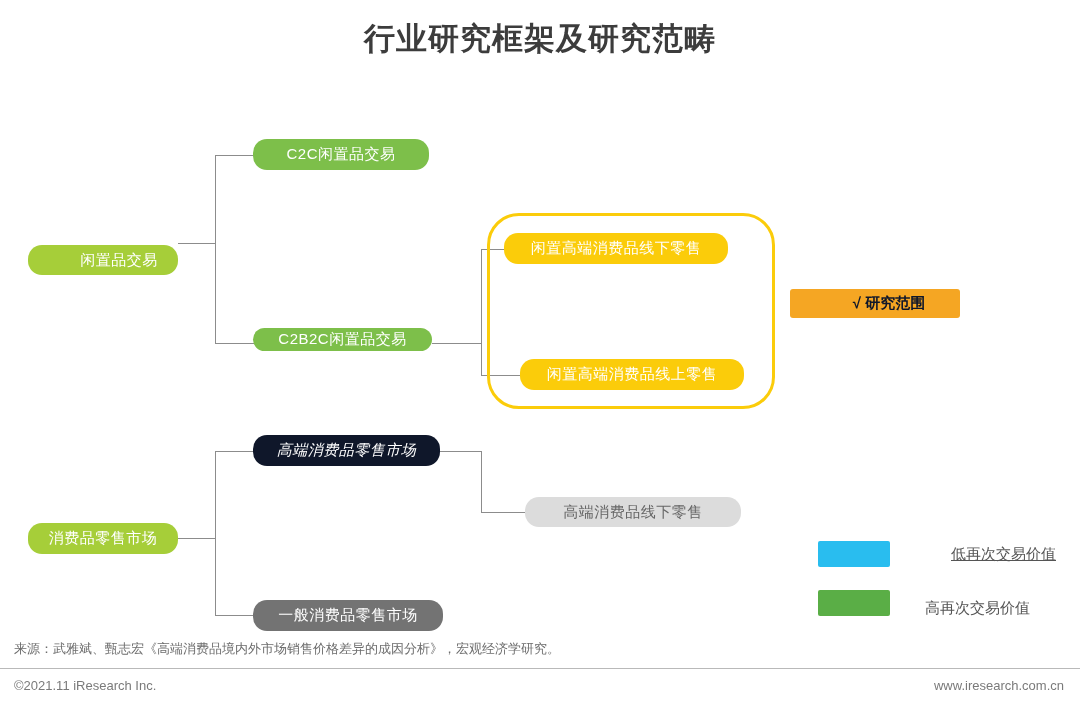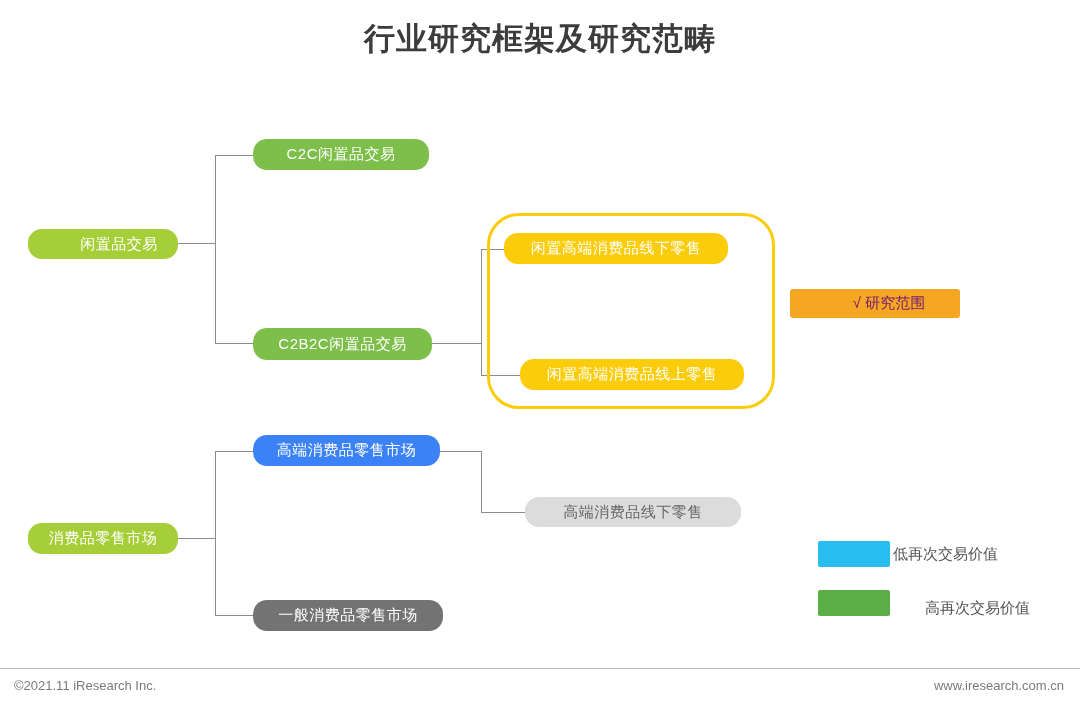"闲置品交易" div.node { top: 229px -> 245px }
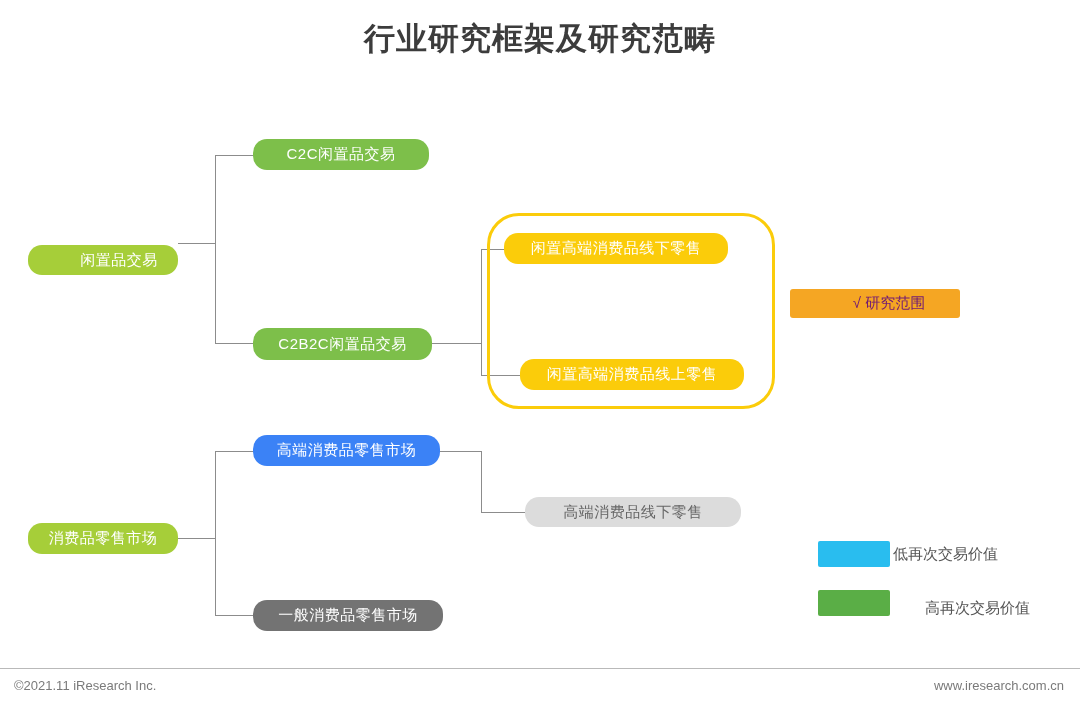"√ 研究范围" .scope-badge { color: #701a75 -> #0f172a; font-weight: normal -> bold }
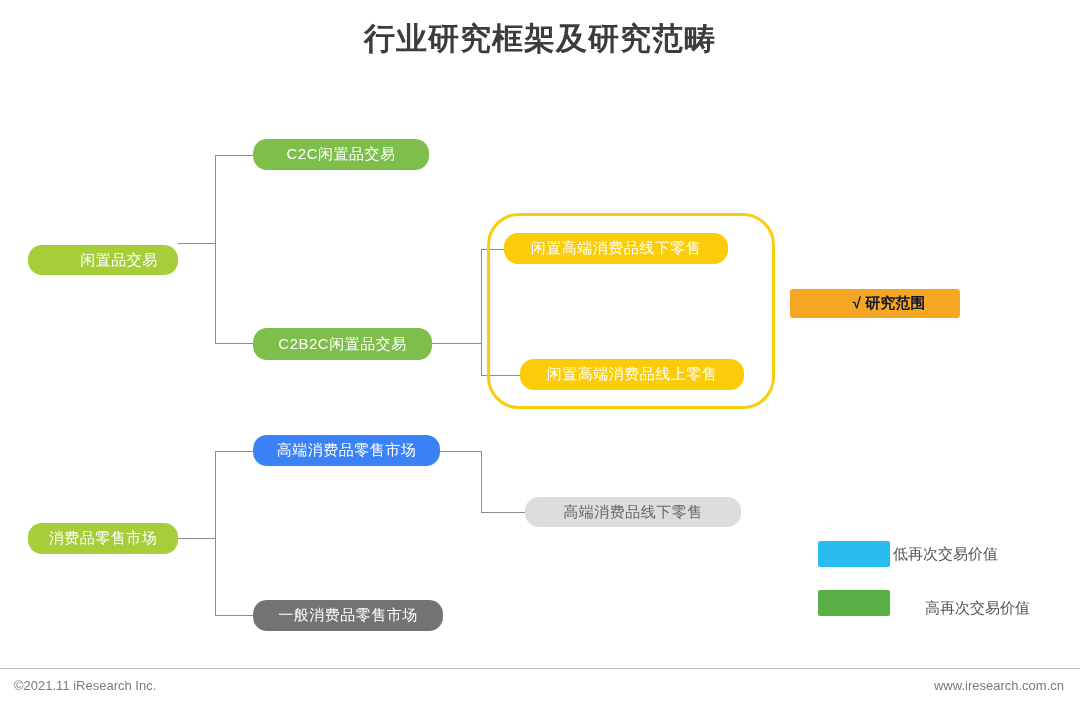"C2B2C闲置品交易" div.node { height: 32px -> 23px }
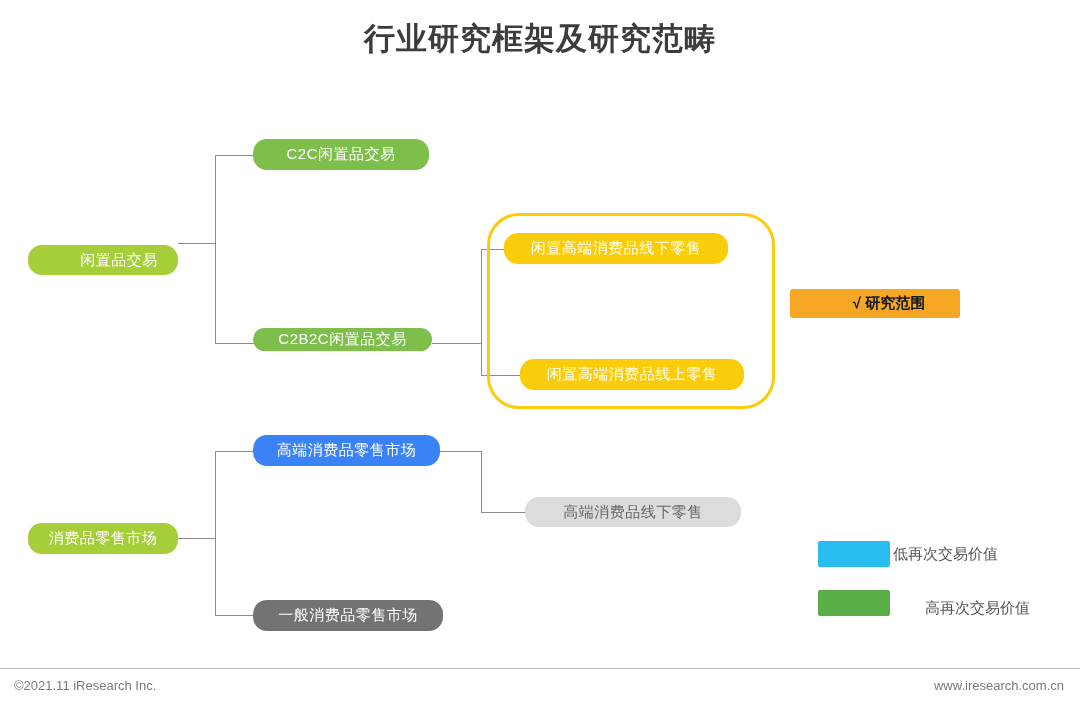"高端消费品零售市场" .node.green-dark { background: #3b82f6 -> #0f172a; font-style: none -> italic }
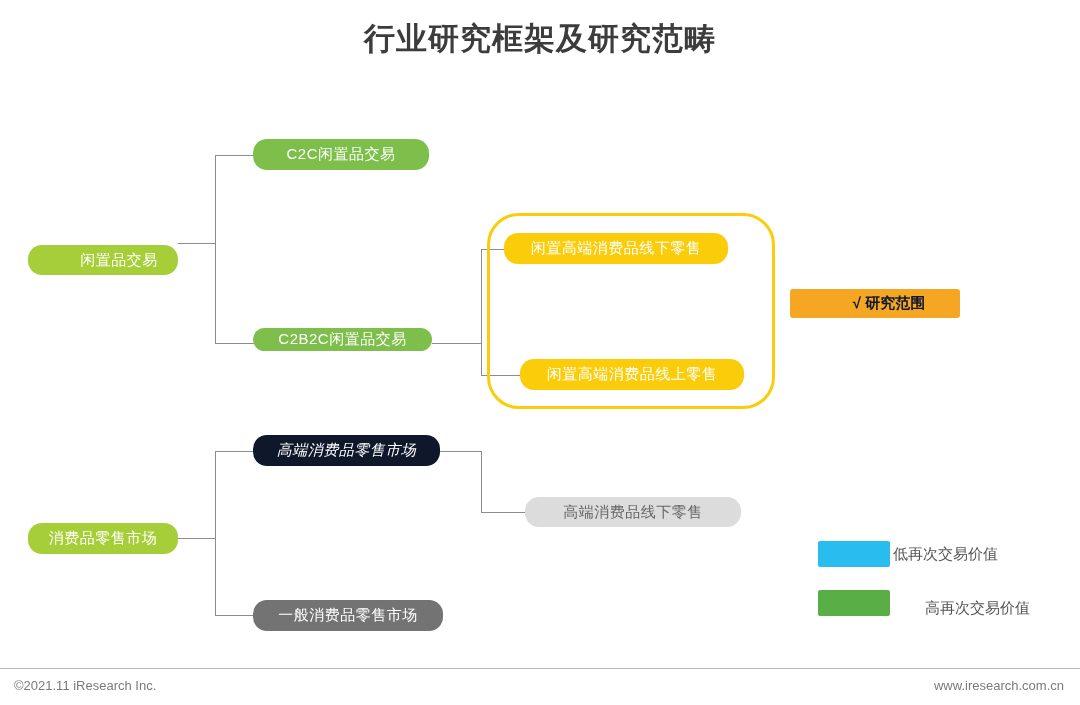"低再次交易价值" div.legend-label { left: 893px -> 951px; text-decoration: none -> underline }
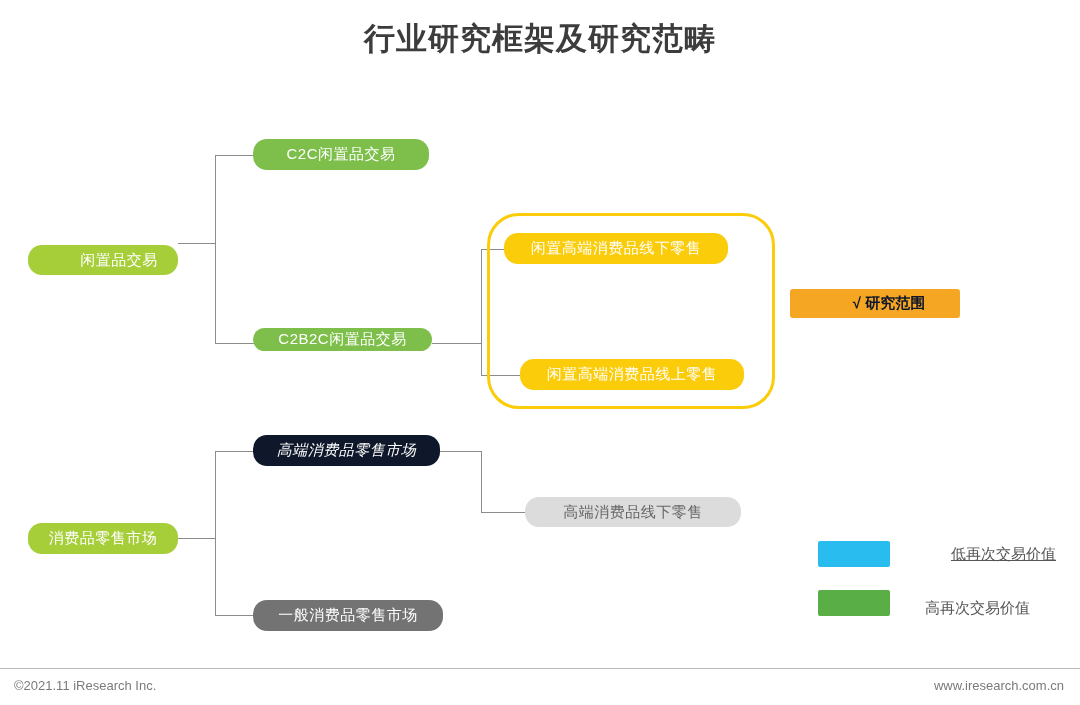"来源：武雅斌、甄志宏《高端消费品境内外市场销售价格差异的成因分析》，宏观经济学研" div.source-note { html: none -> <div>来源：武雅斌、甄志宏《高端消费品境内外市场销售价格差异的成因分析》，宏观经济学研究。</div> }
